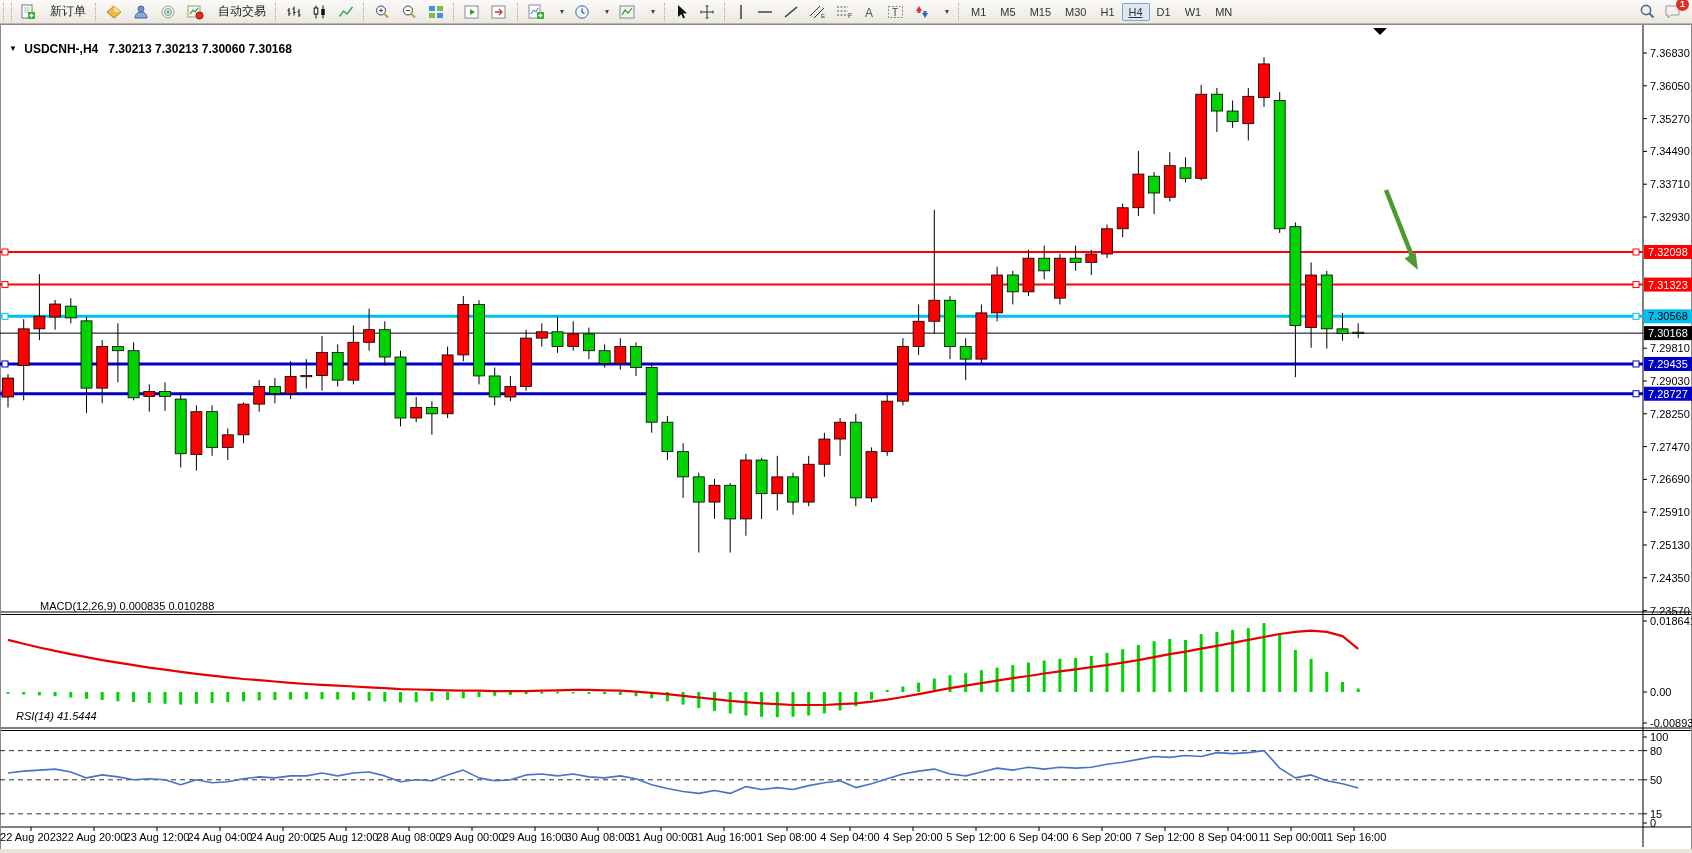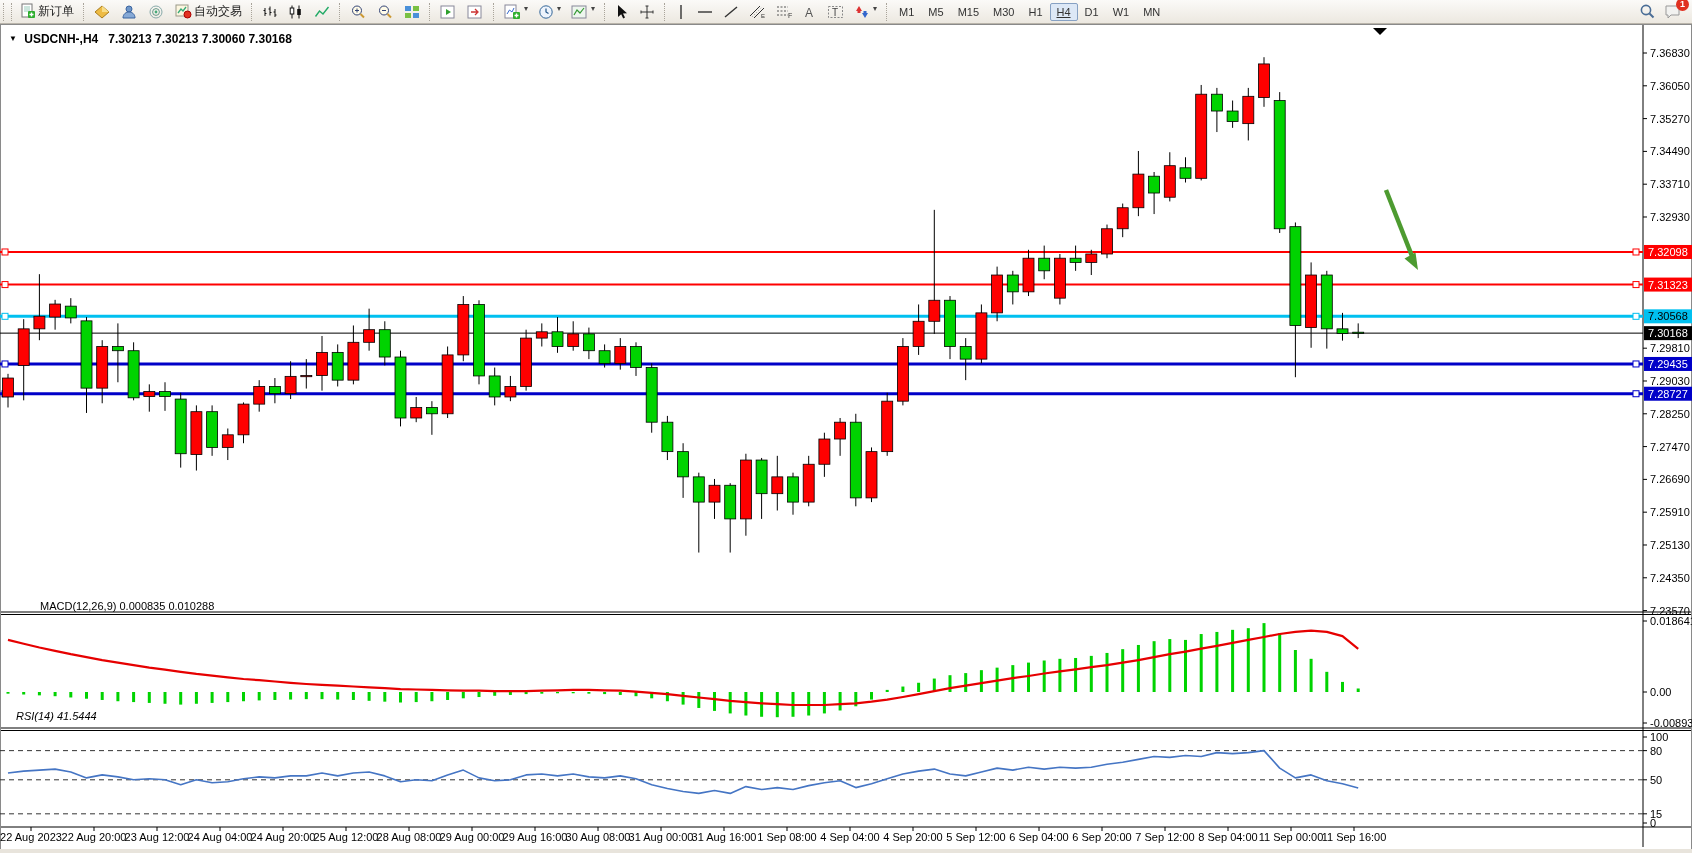"新订单" .tbtn { align-items: none -> center; gap: 2px -> 14px }
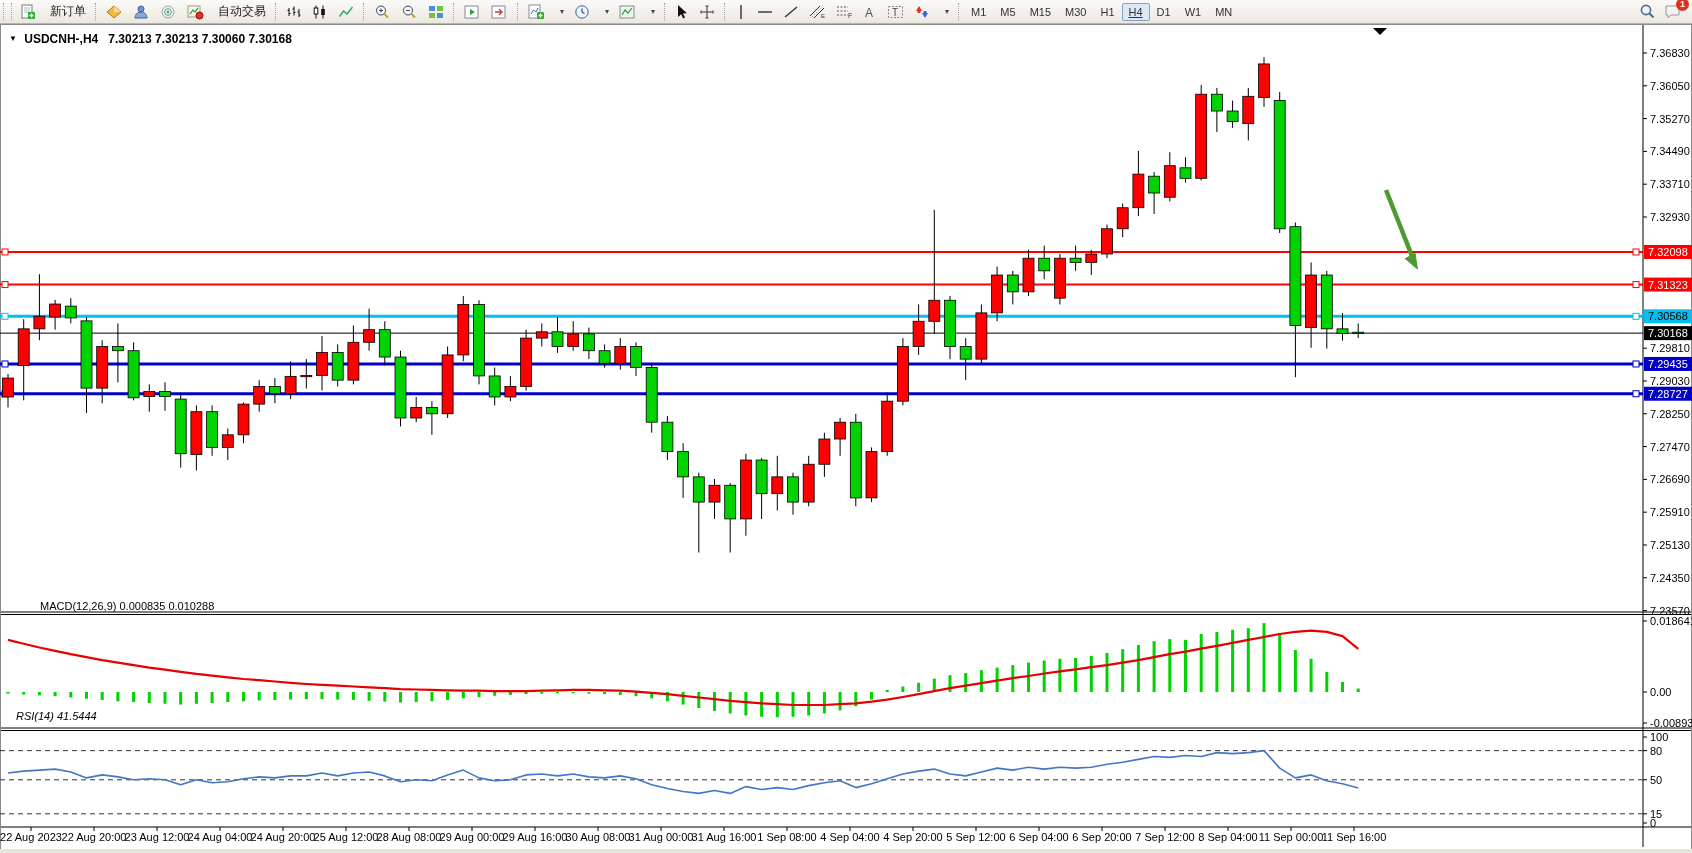"▼ USDCNH-,H4 7.30213 7.30213 7.30060" .chart-title { top: 7px -> 17px }
